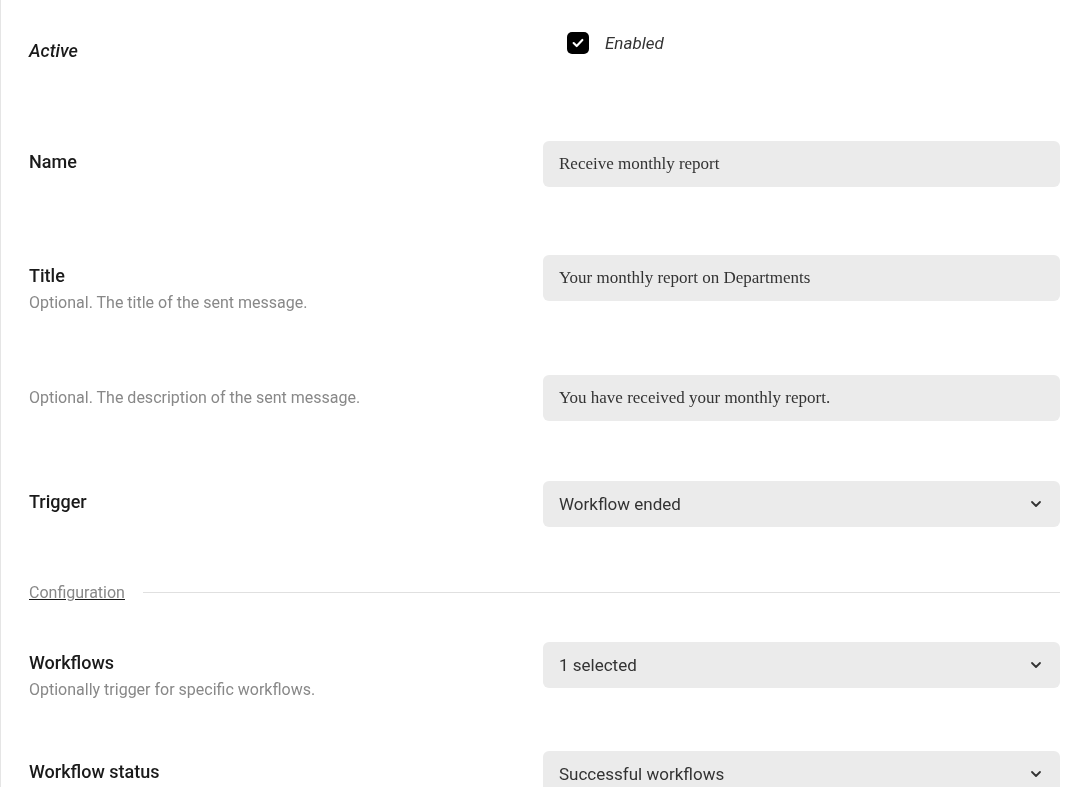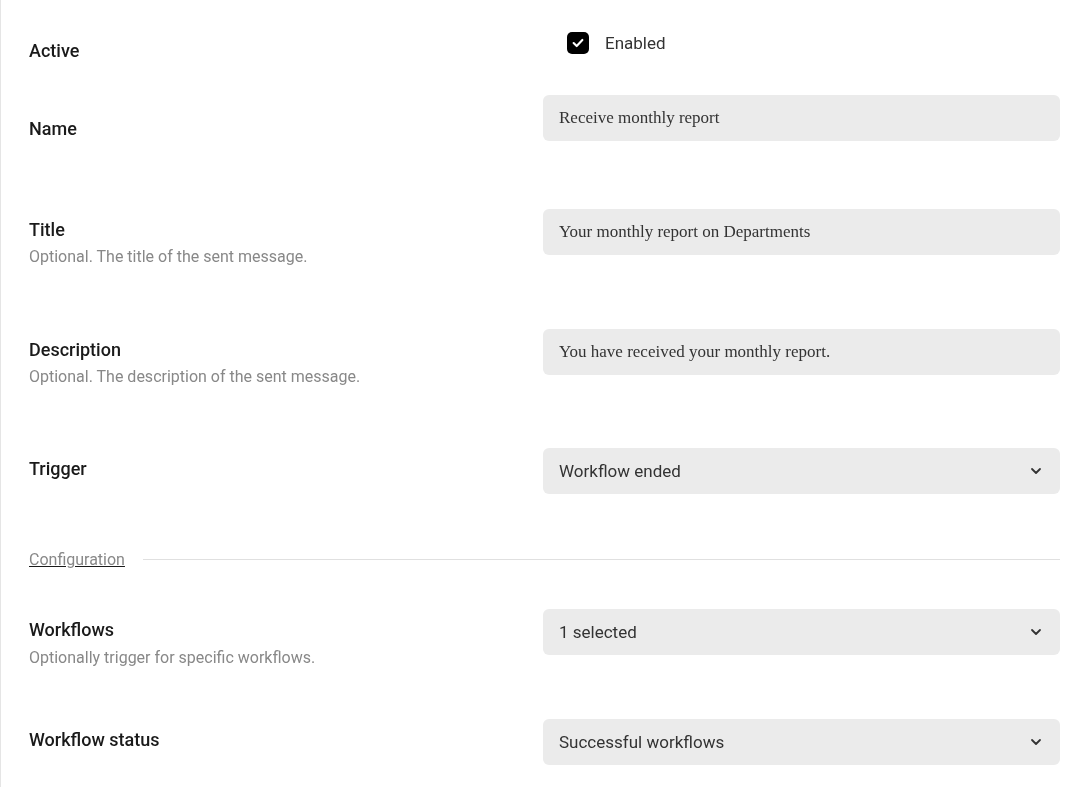"Active" .row-active { font-style: none -> italic; margin-bottom: 32px -> 78px }
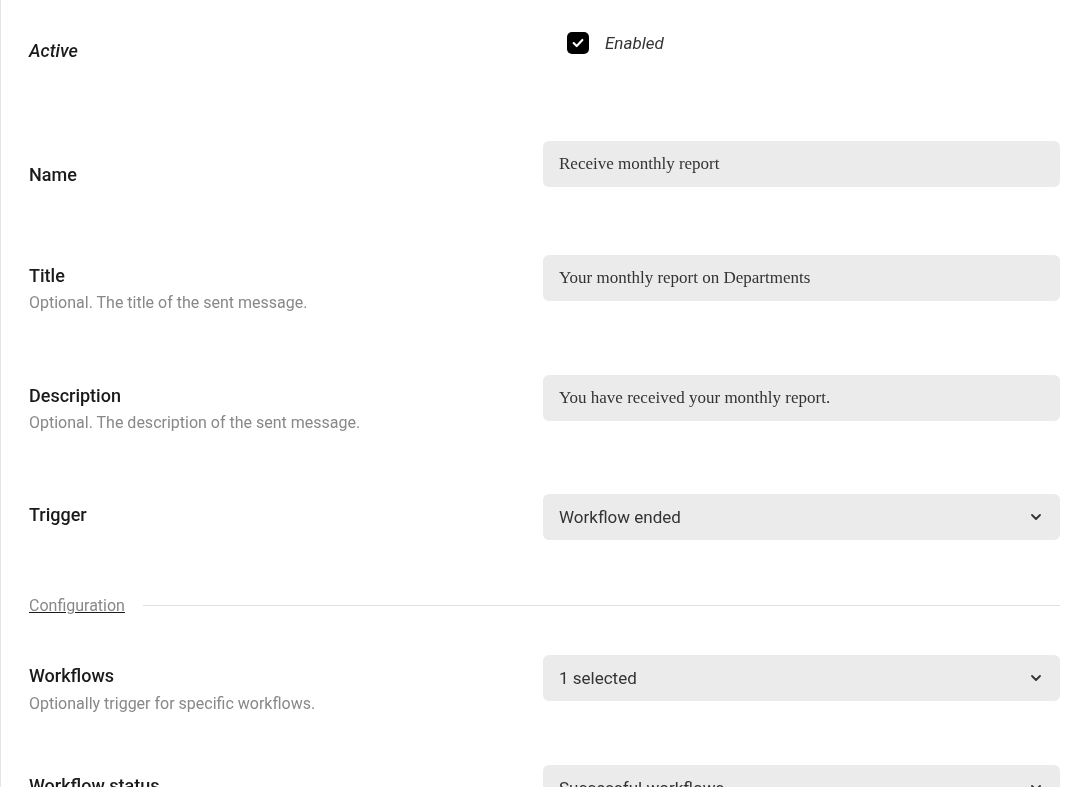"Name" .row-name { align-items: flex-end -> none }
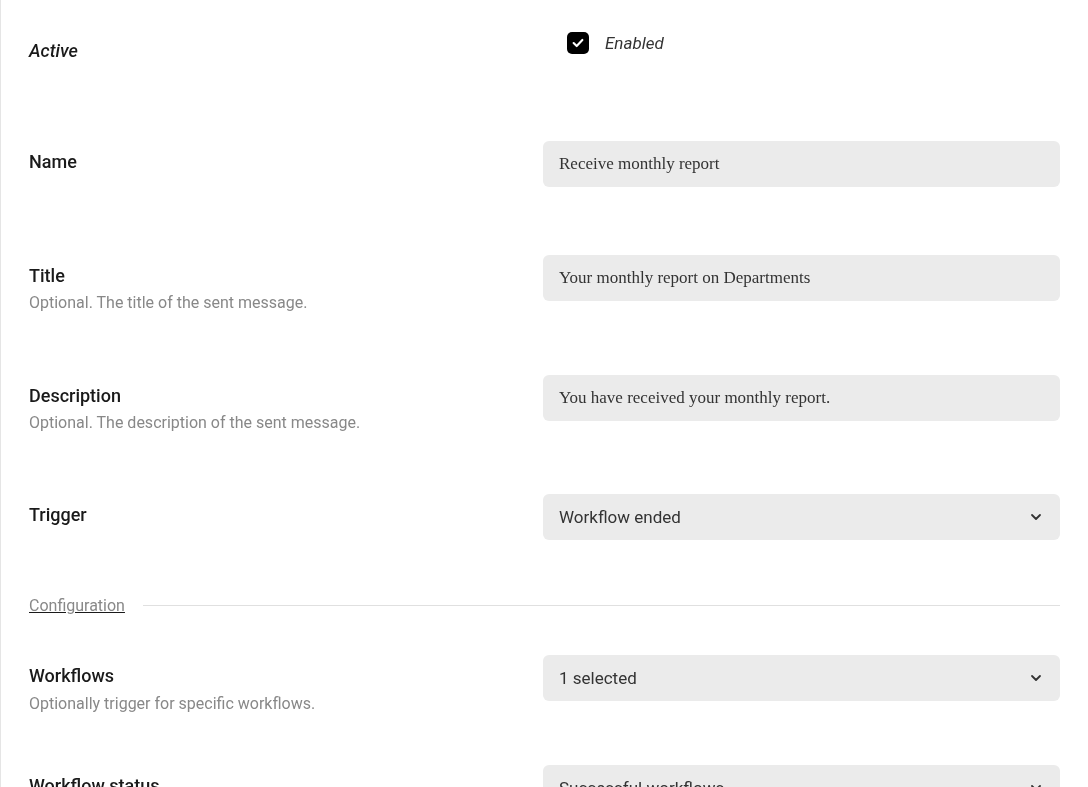"Description" div.field-label { html: <div>Description</div> -> none }
